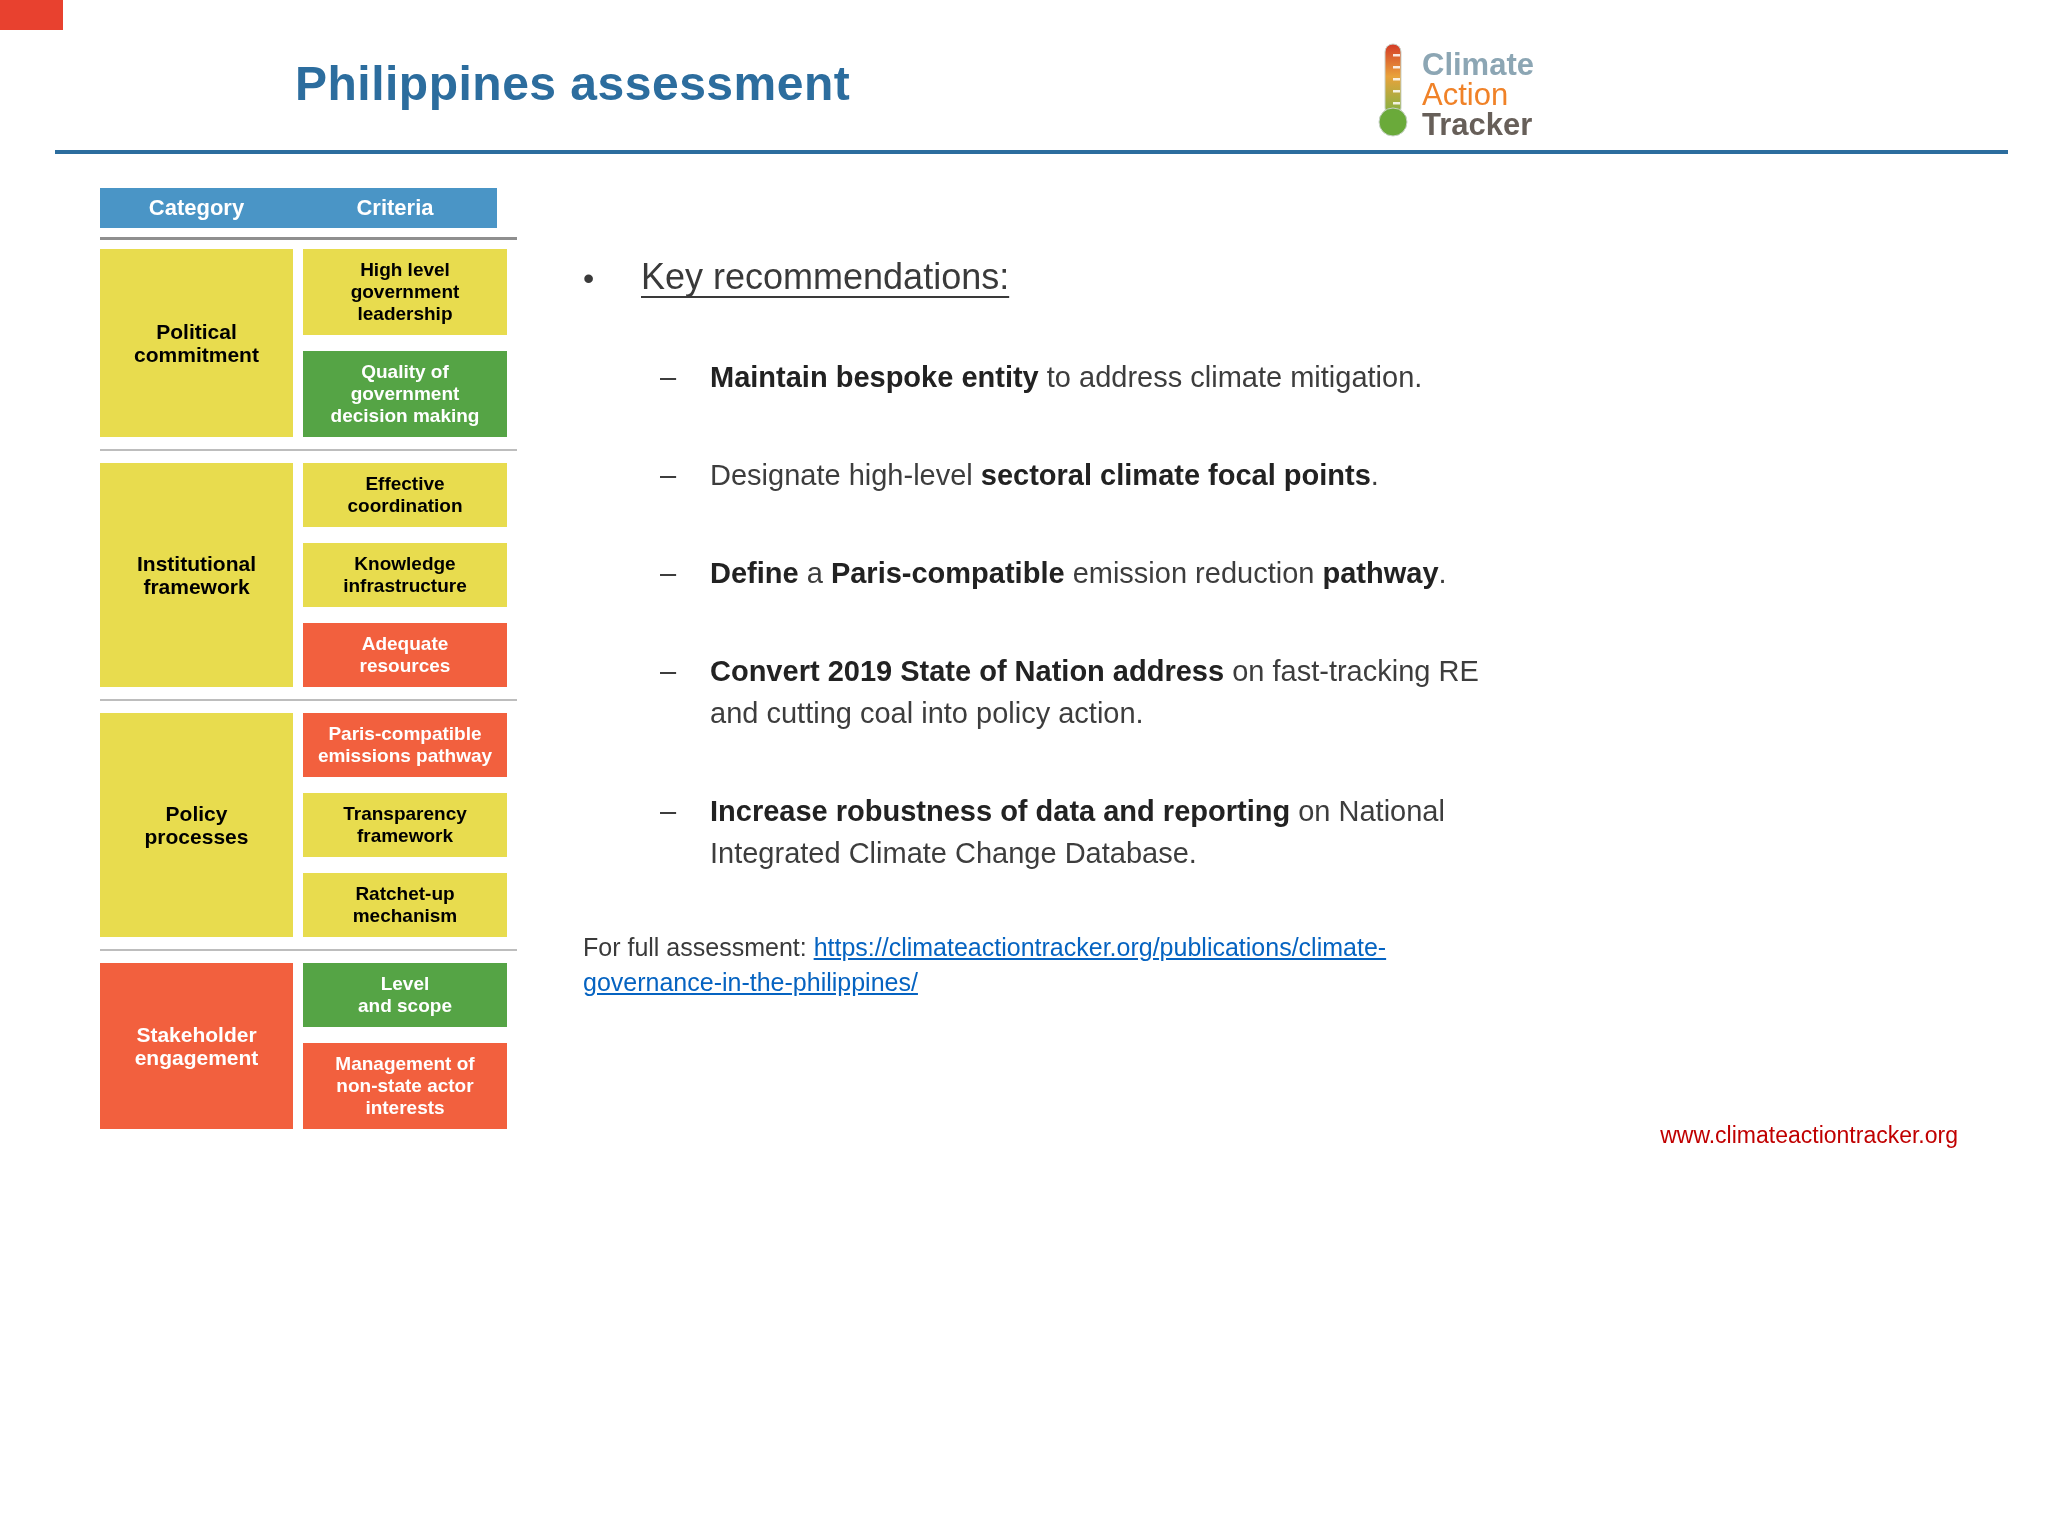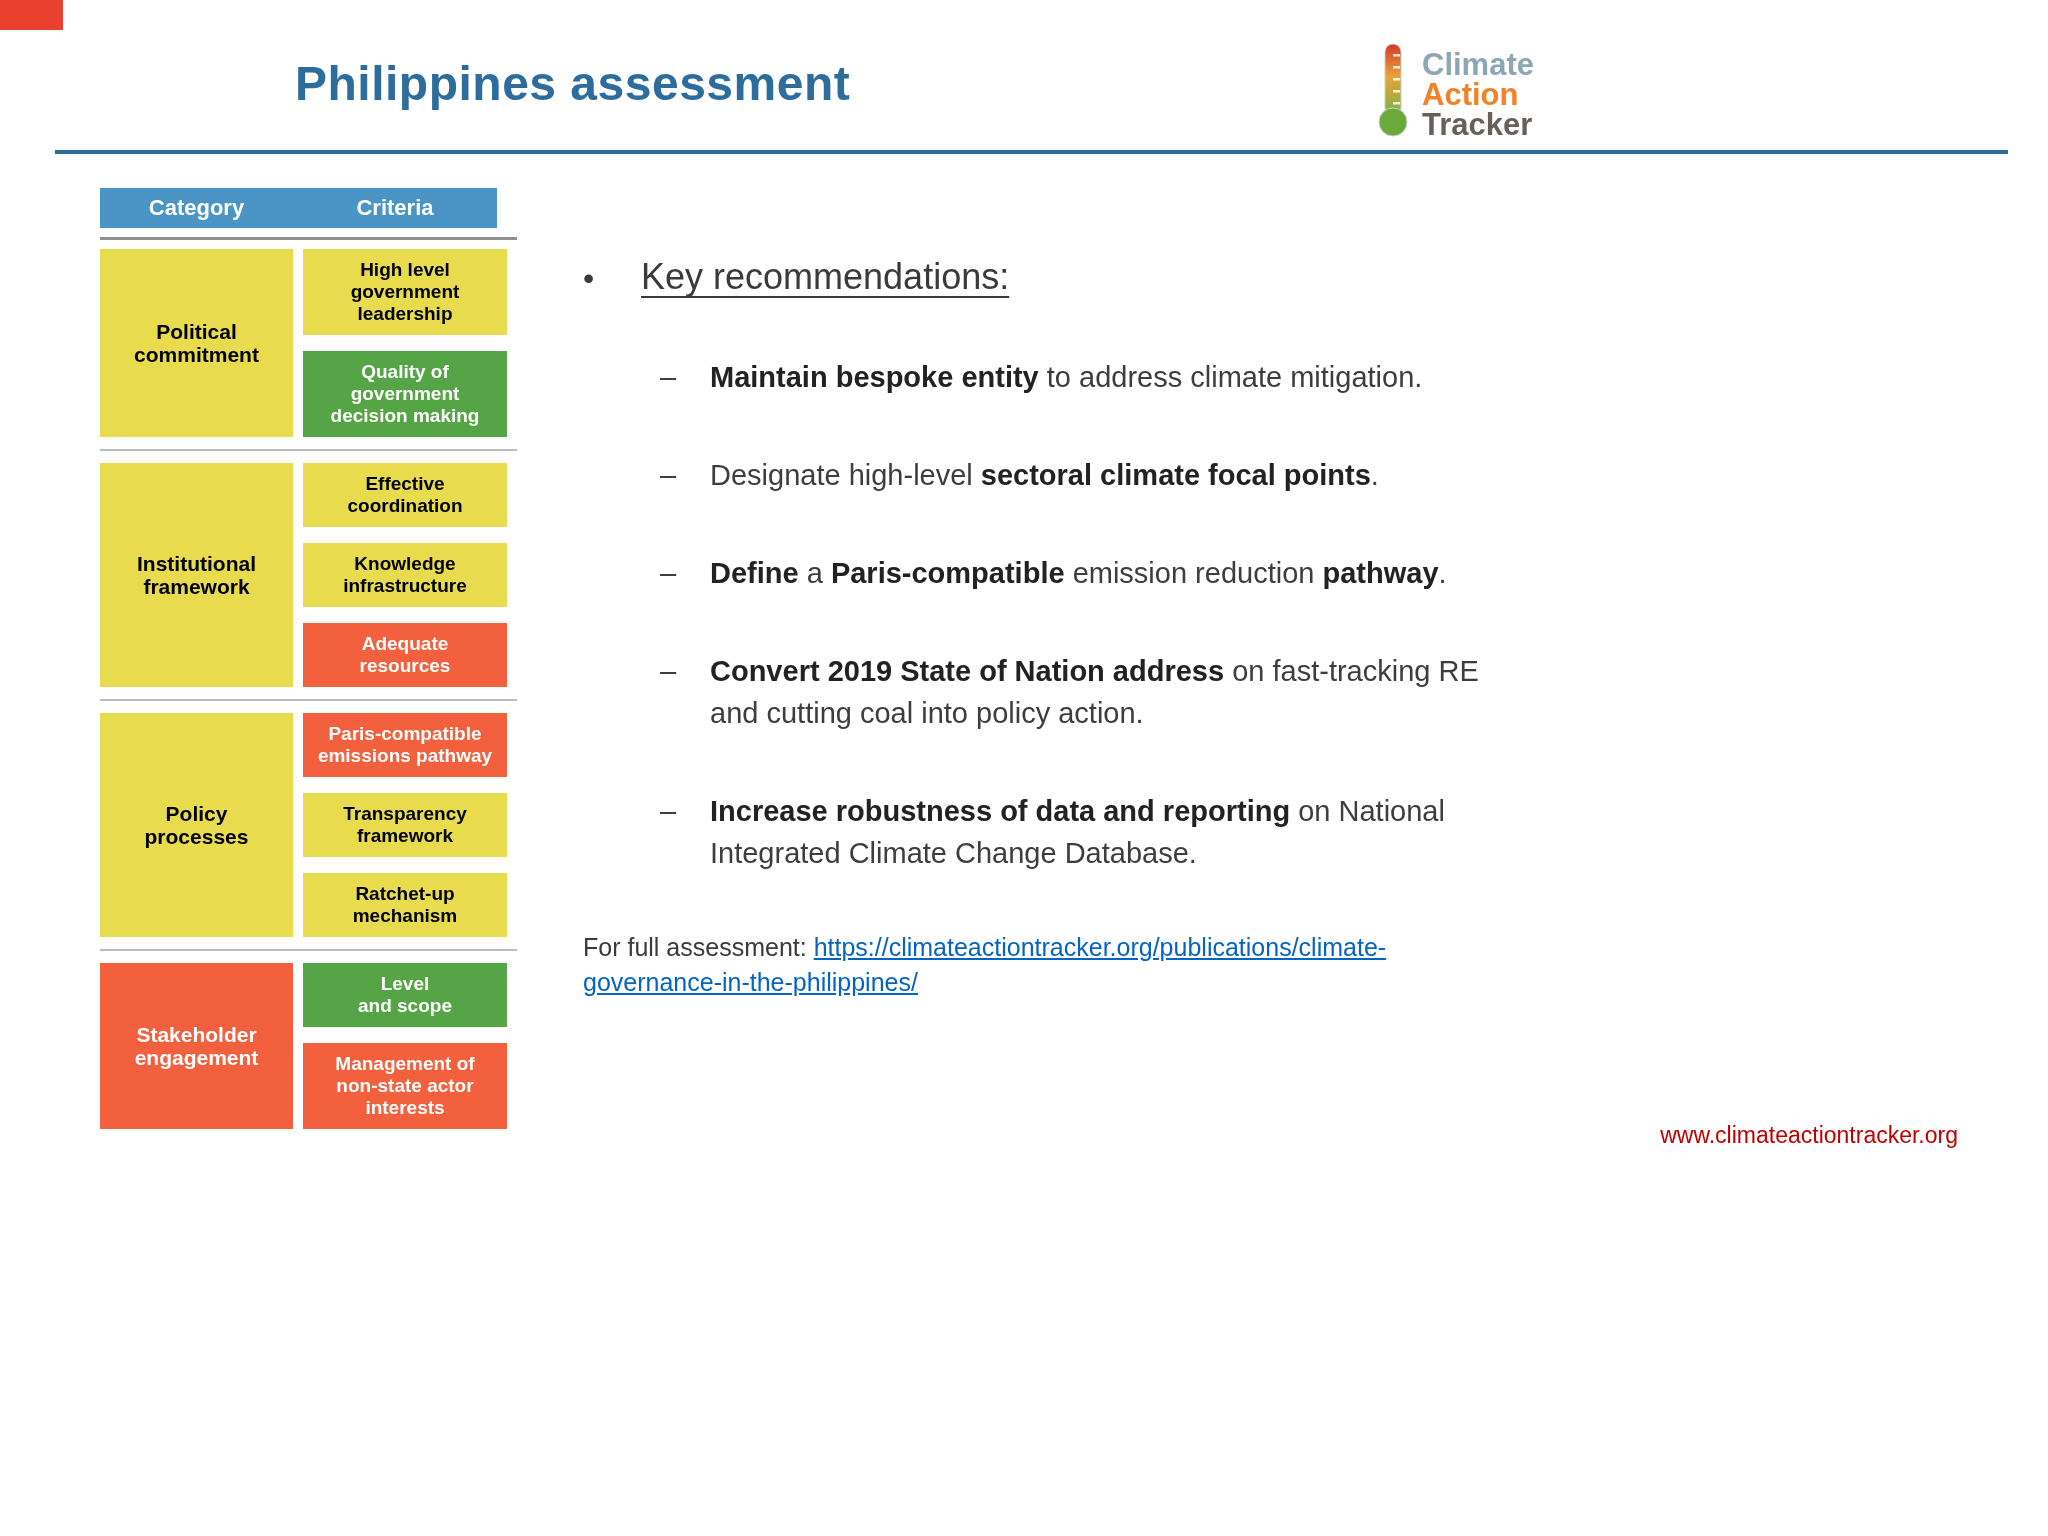"Action" .logo-action { font-weight: 700 -> 400 }
